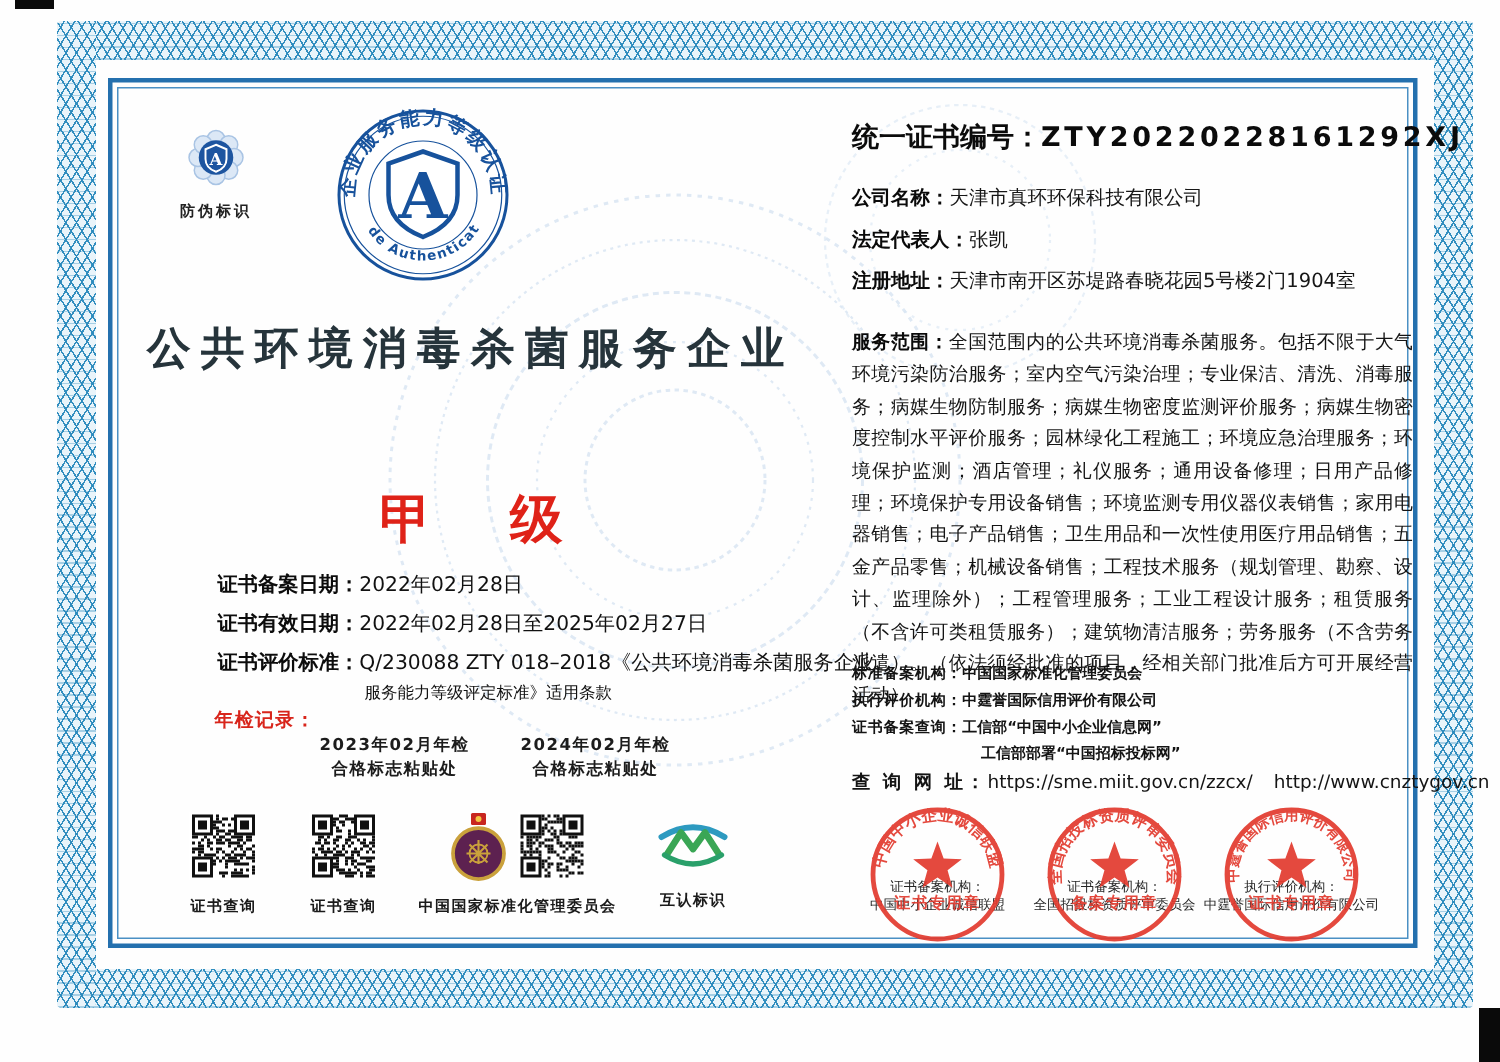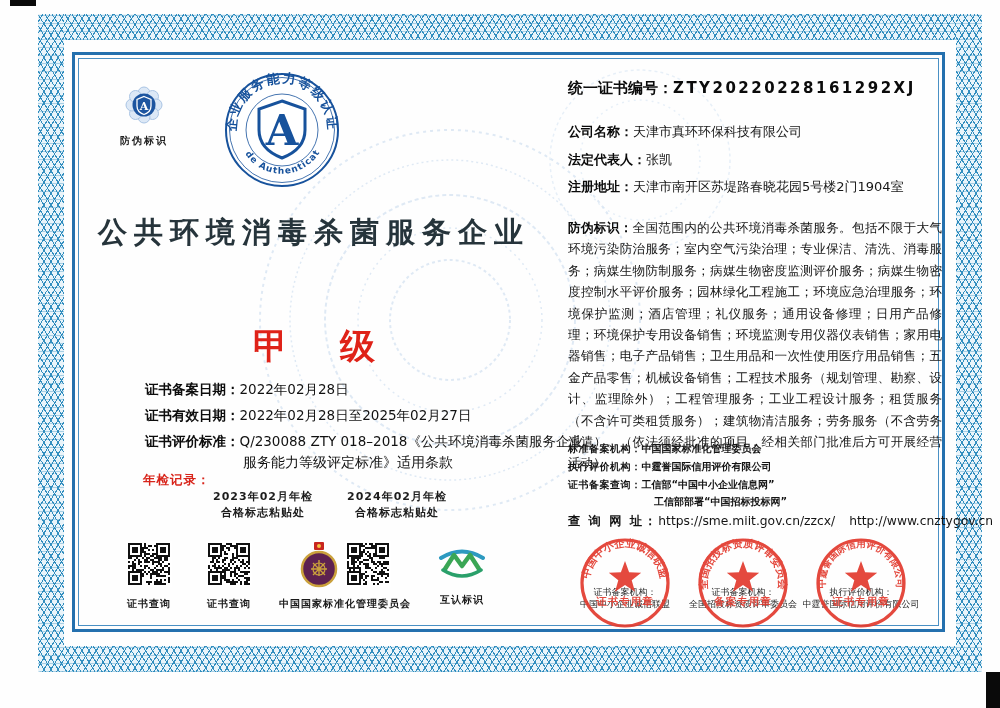"统一证书编号：ZTY20220228161292XJ" .serial { font-size: 15px -> 18px }
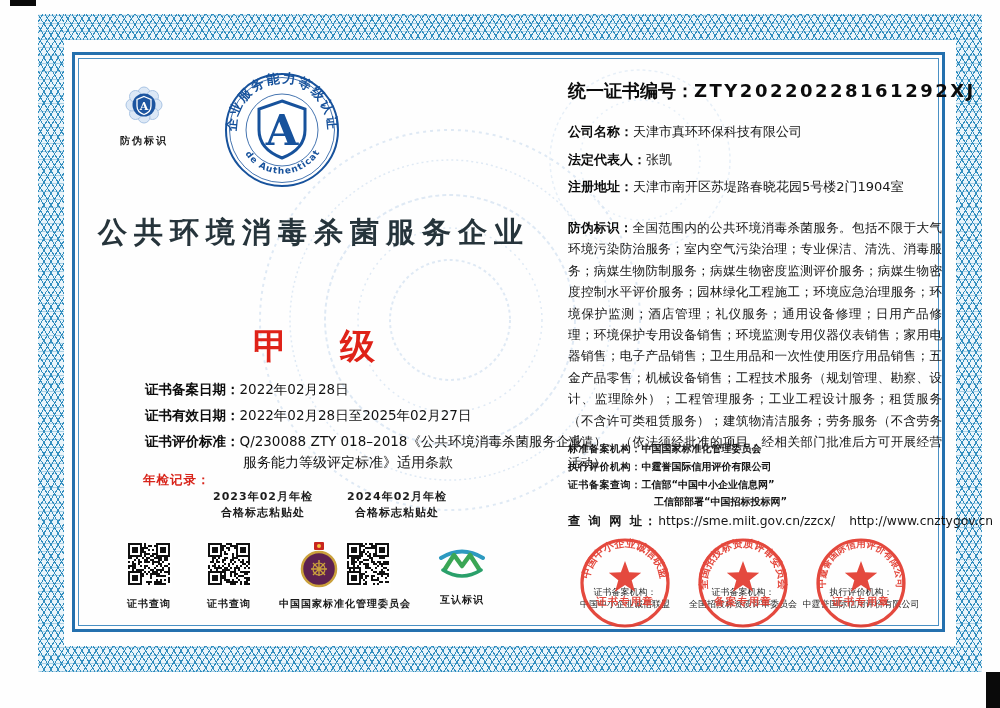"防伪标识：" span.lbl { text: 防伪标识 -> 服务范围 }
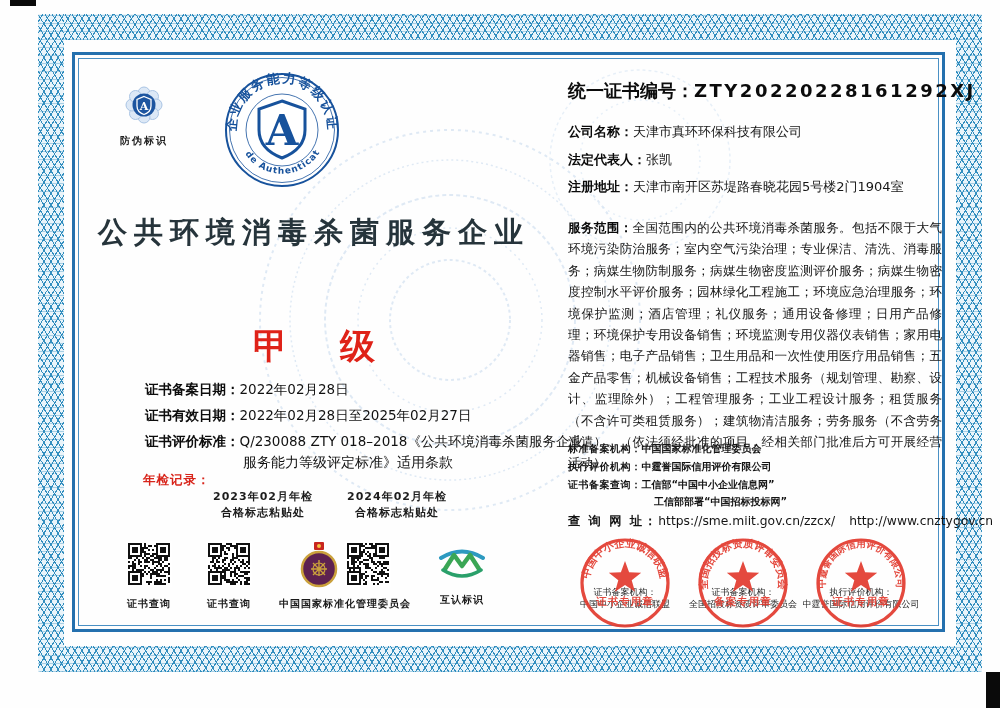"服务能力等级评定标准》适用条款" .std-line2 { font-size: 14px -> 11px }
